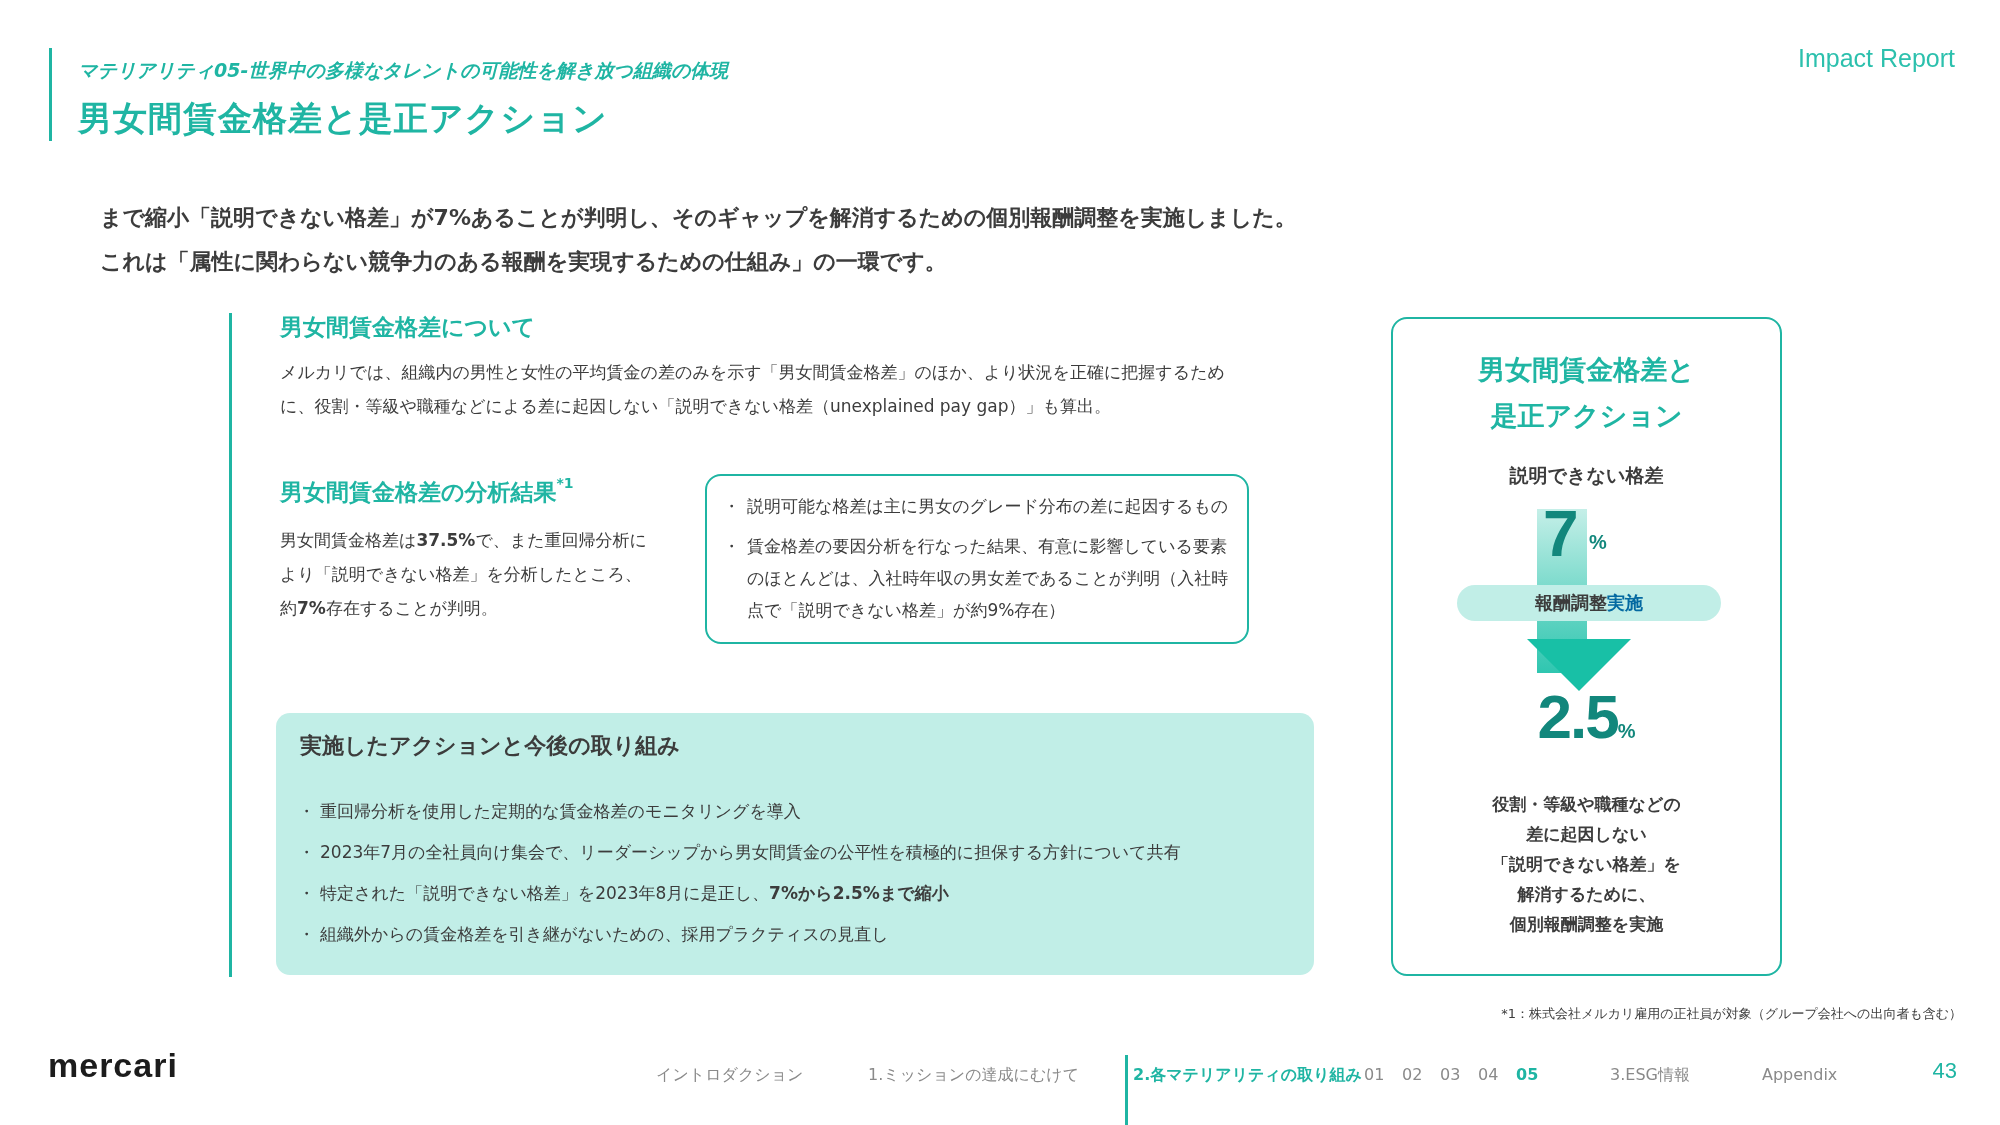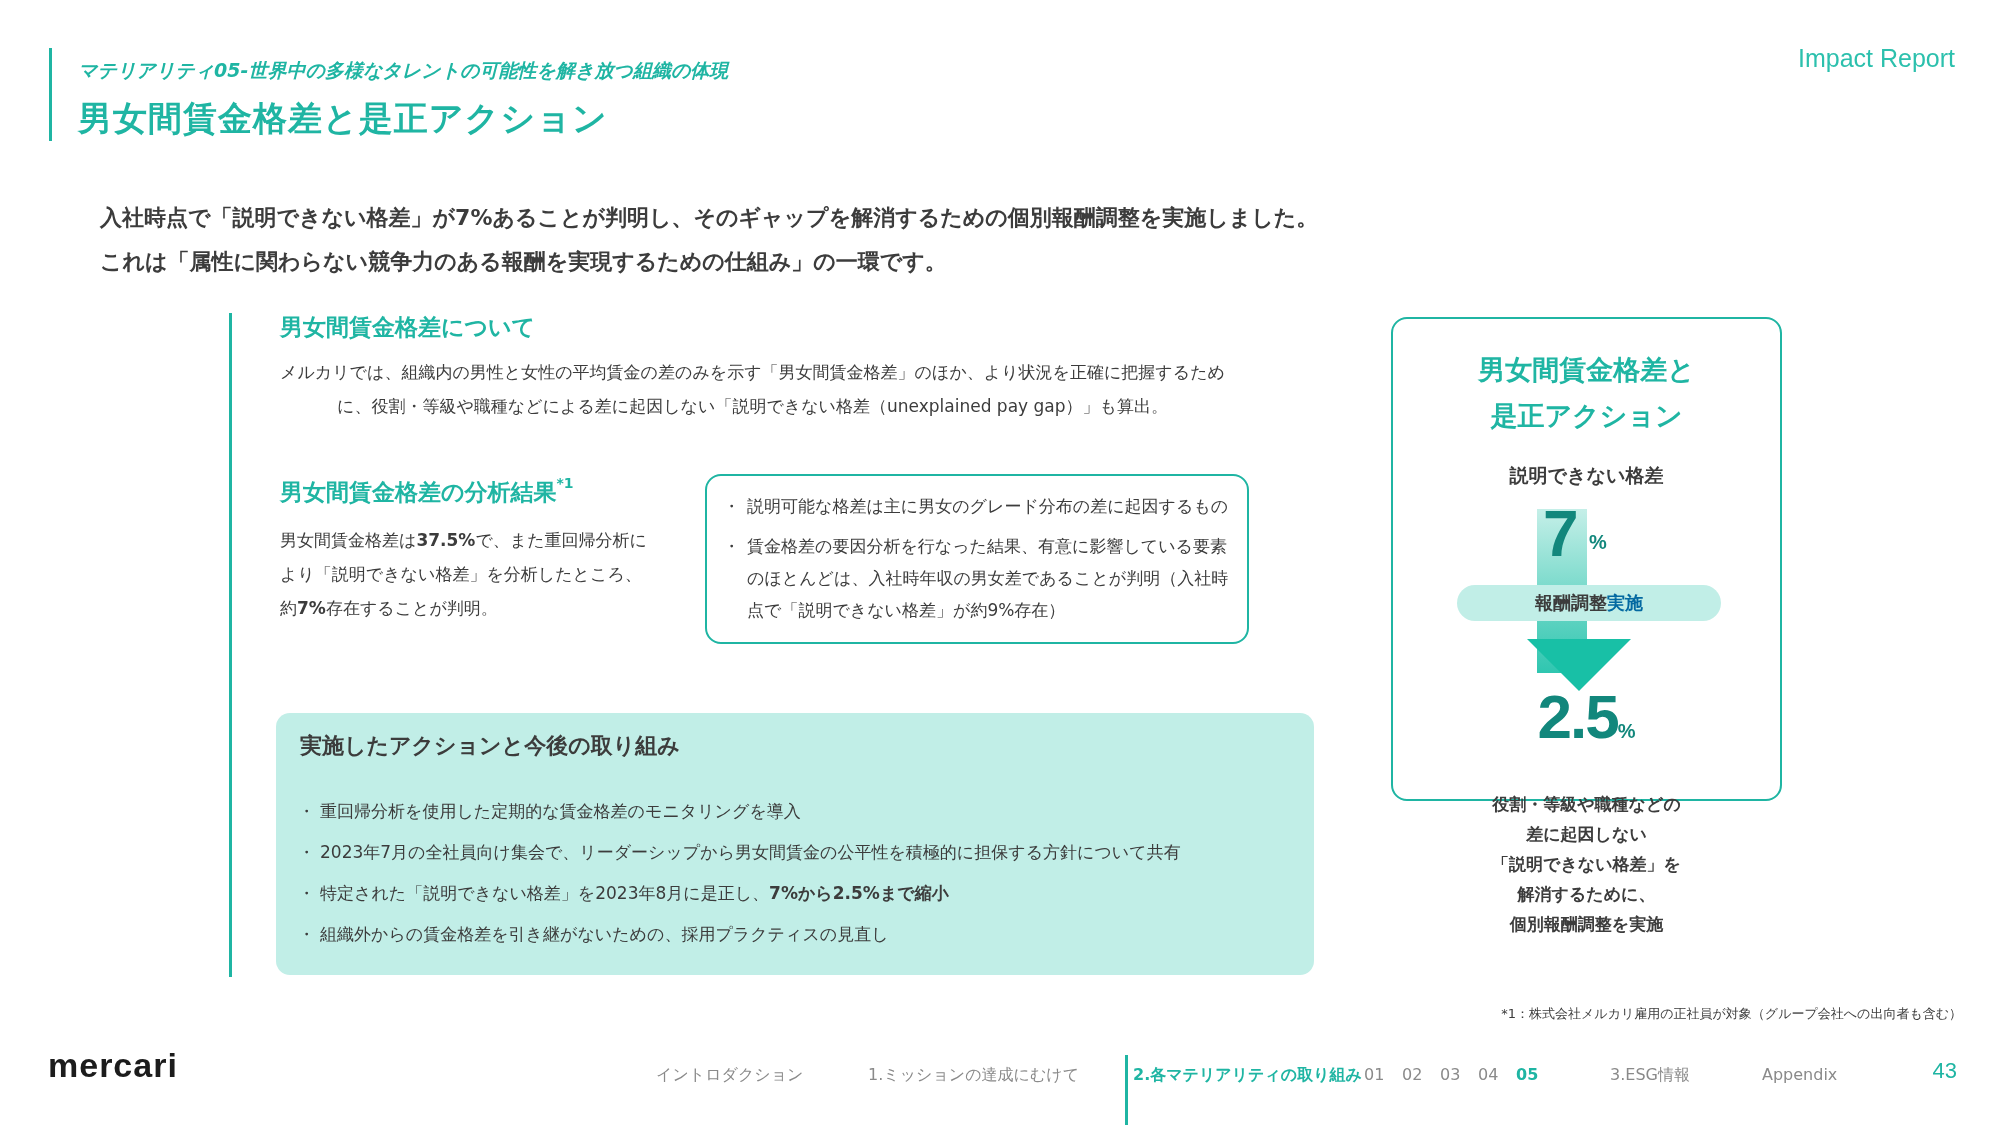"入社時点で「説明できない格差」が7%あることが判明し、そのギャップを解消するため" div { text: 入社時点で -> まで縮小 }
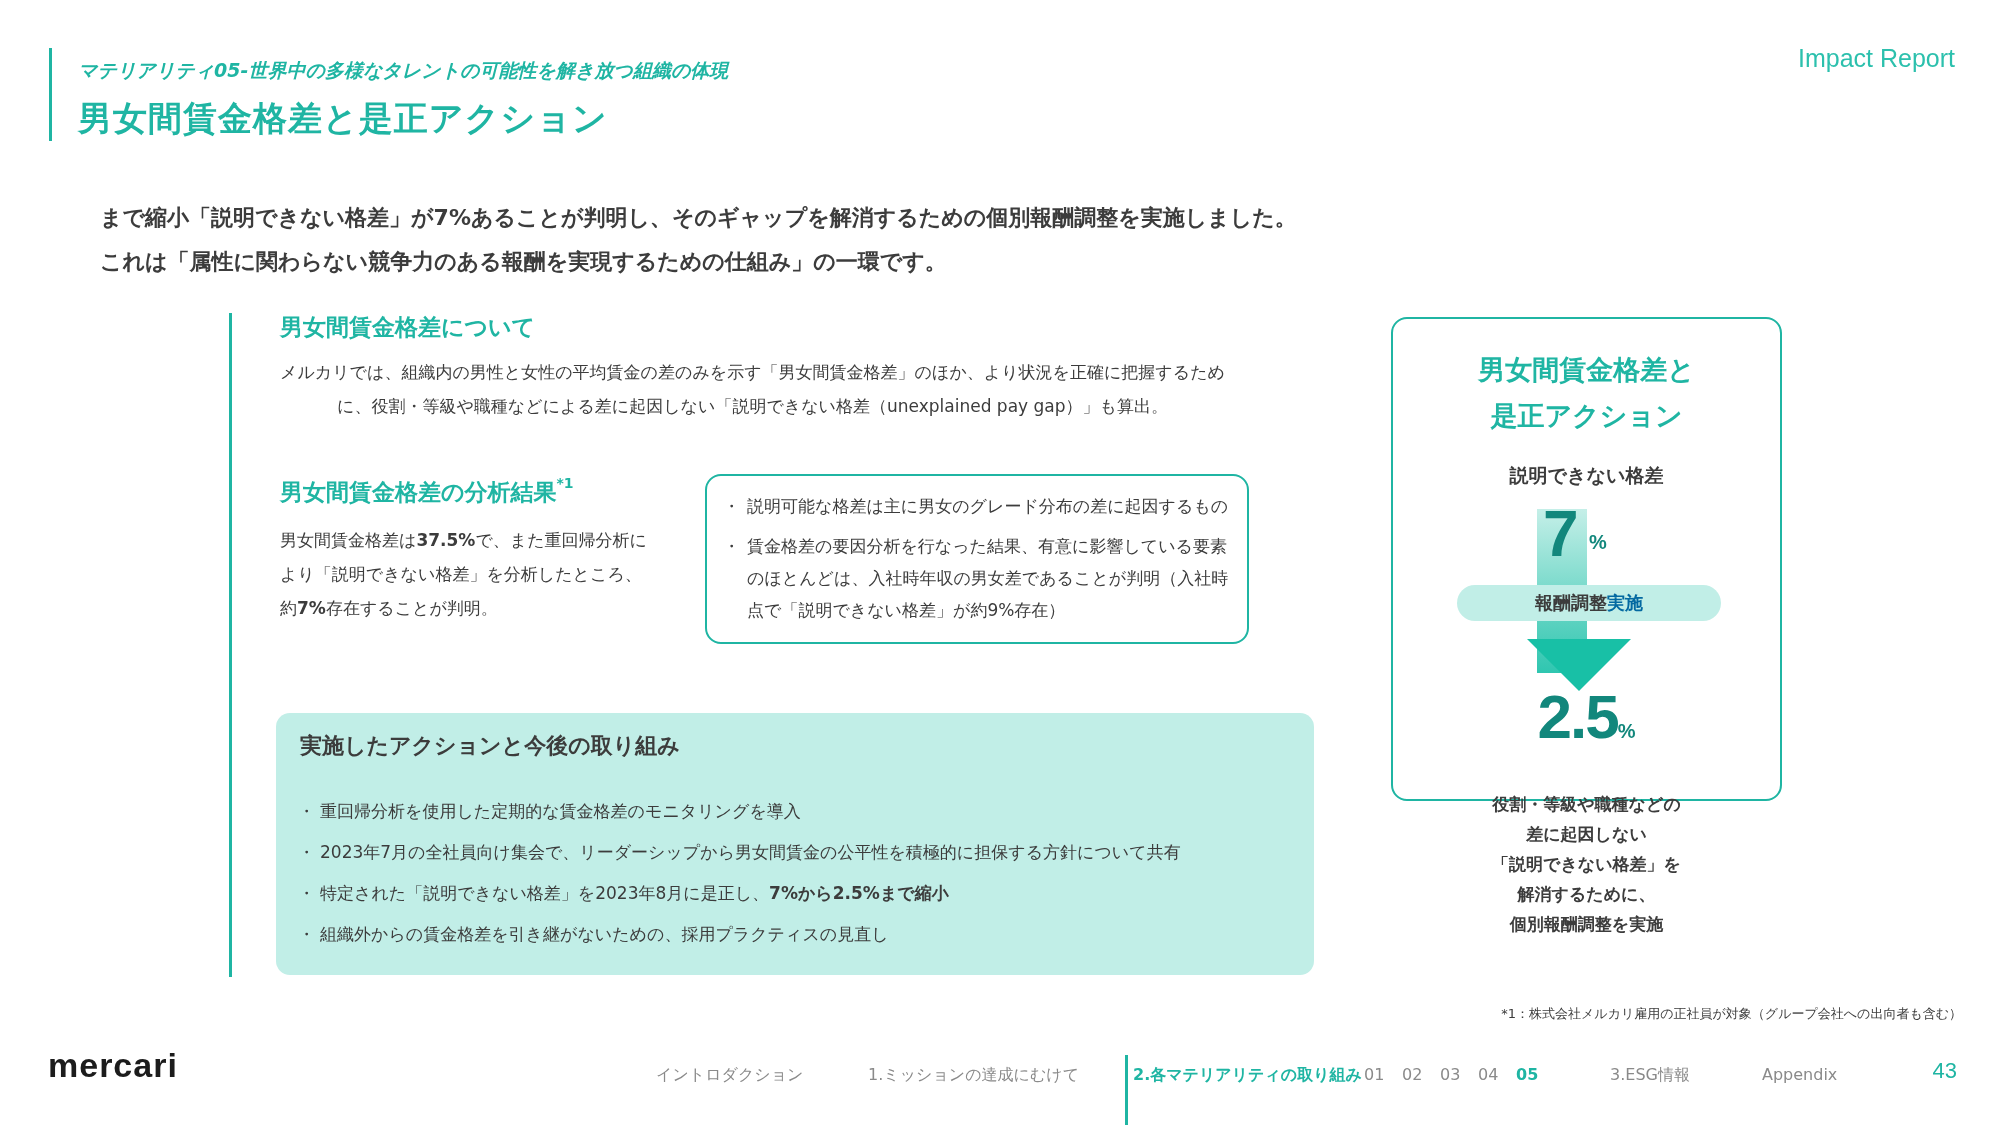"メルカリでは、組織内の男性と女性の平均賃金の差のみを示す「男女間賃金格差」のほか" div.abs { text-align: center -> none }
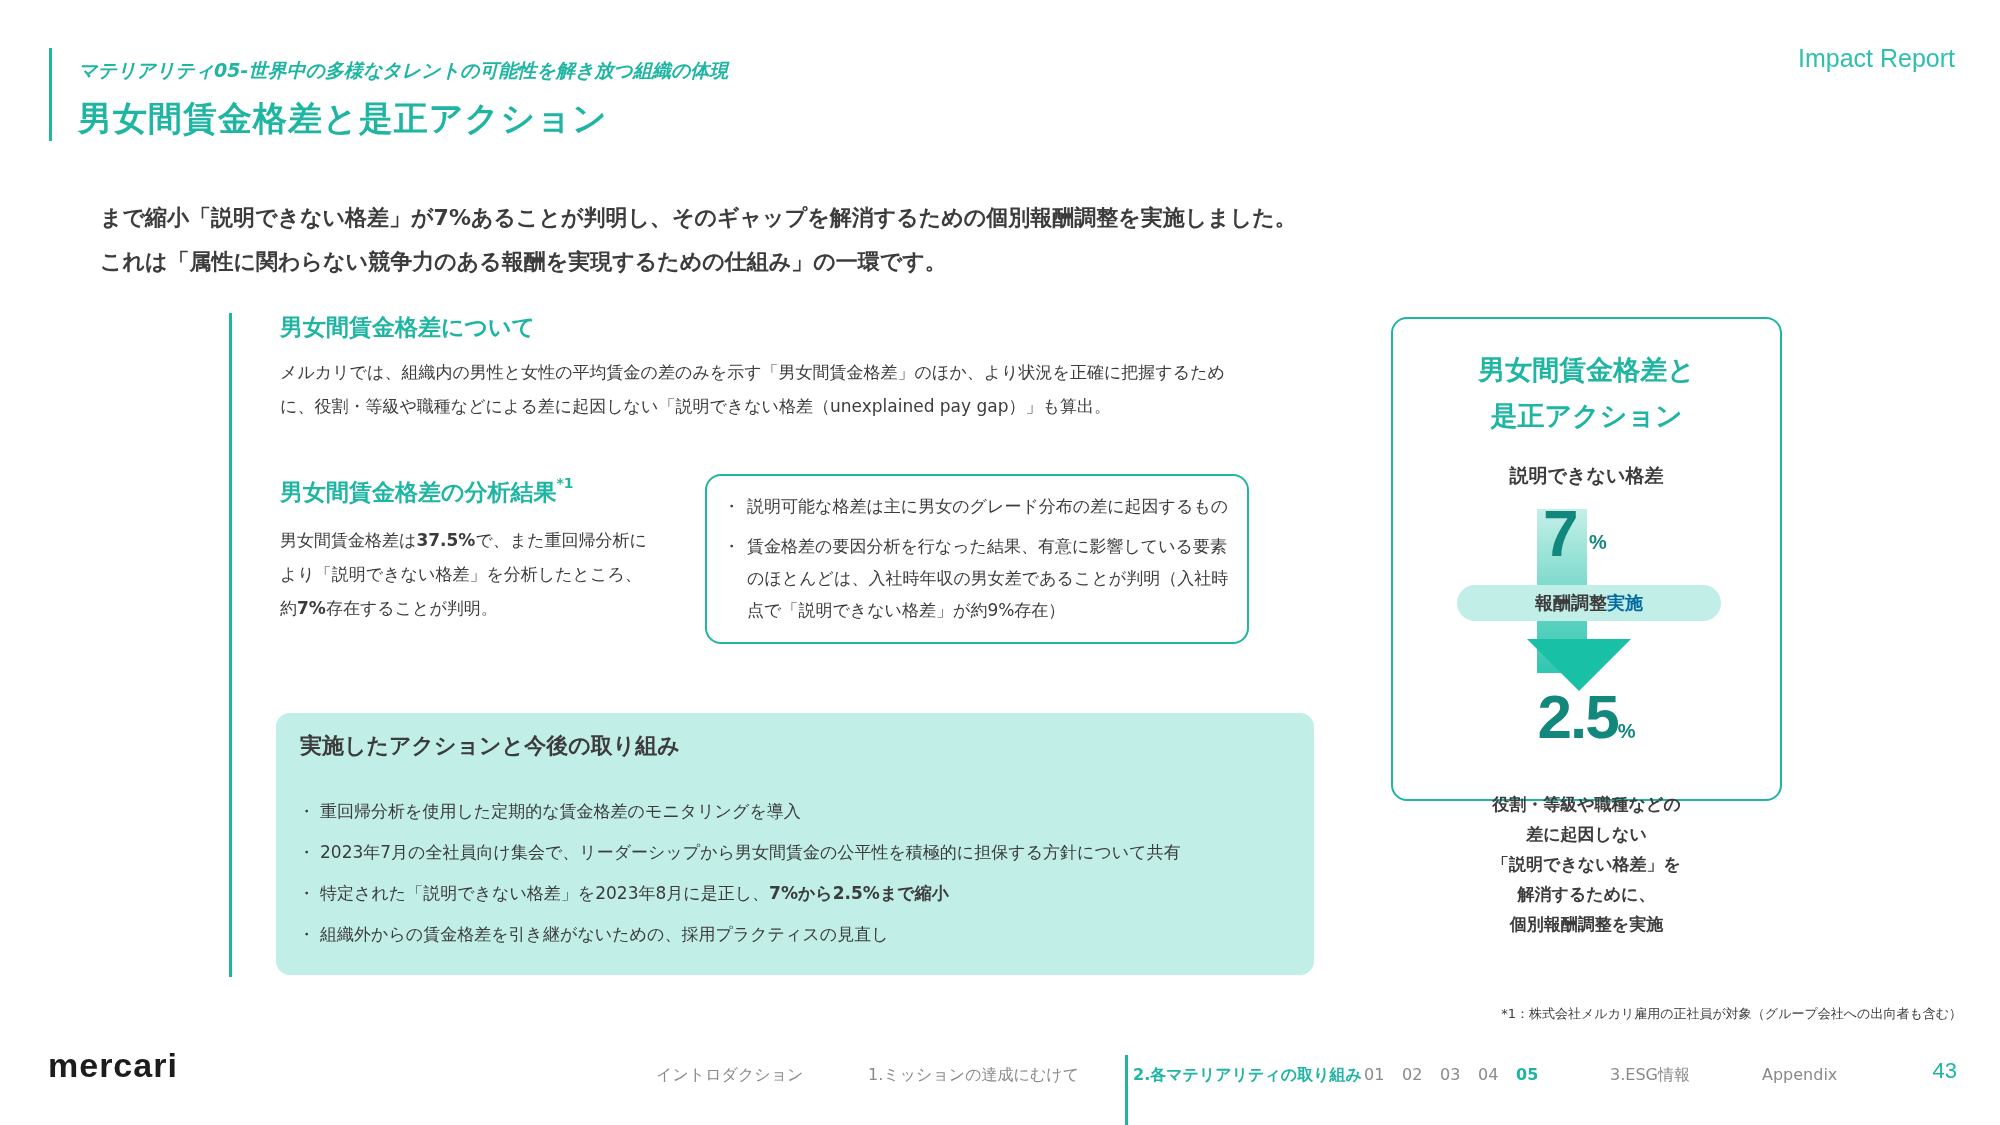"男女間賃金格差と" .side-card { height: 484px -> 659px }
